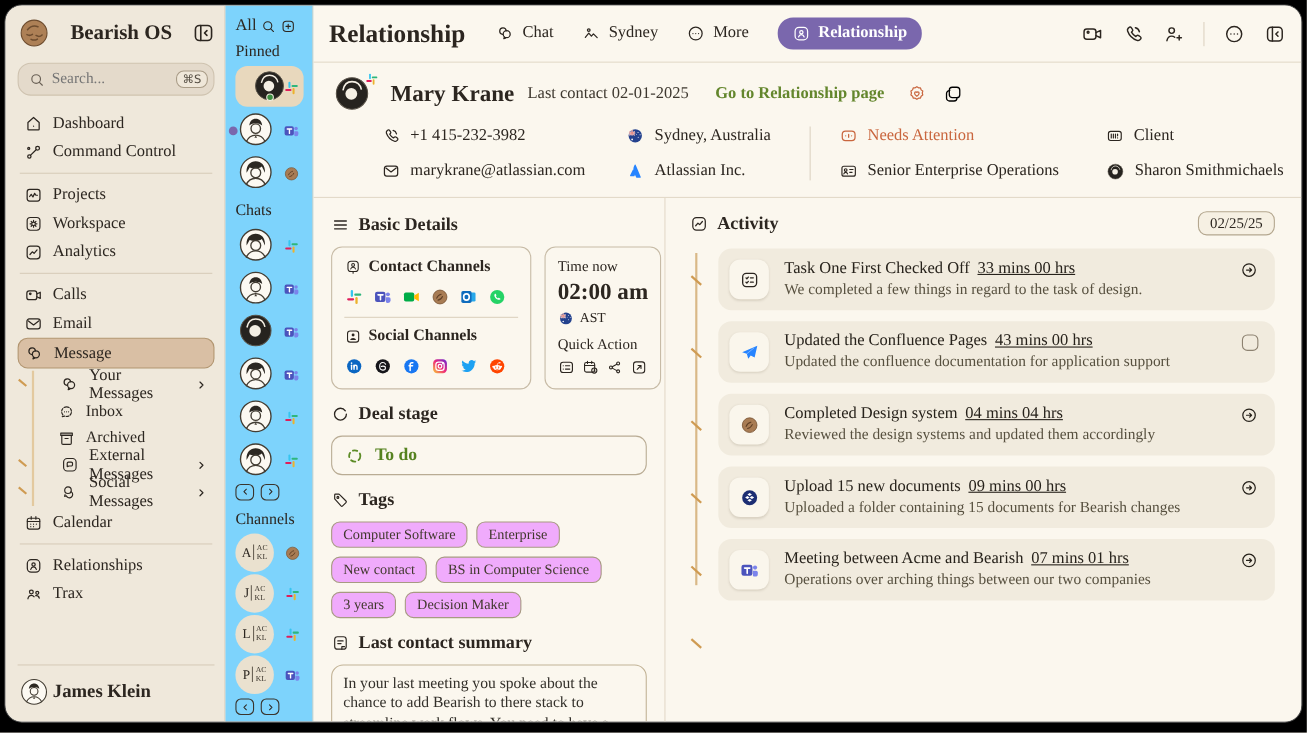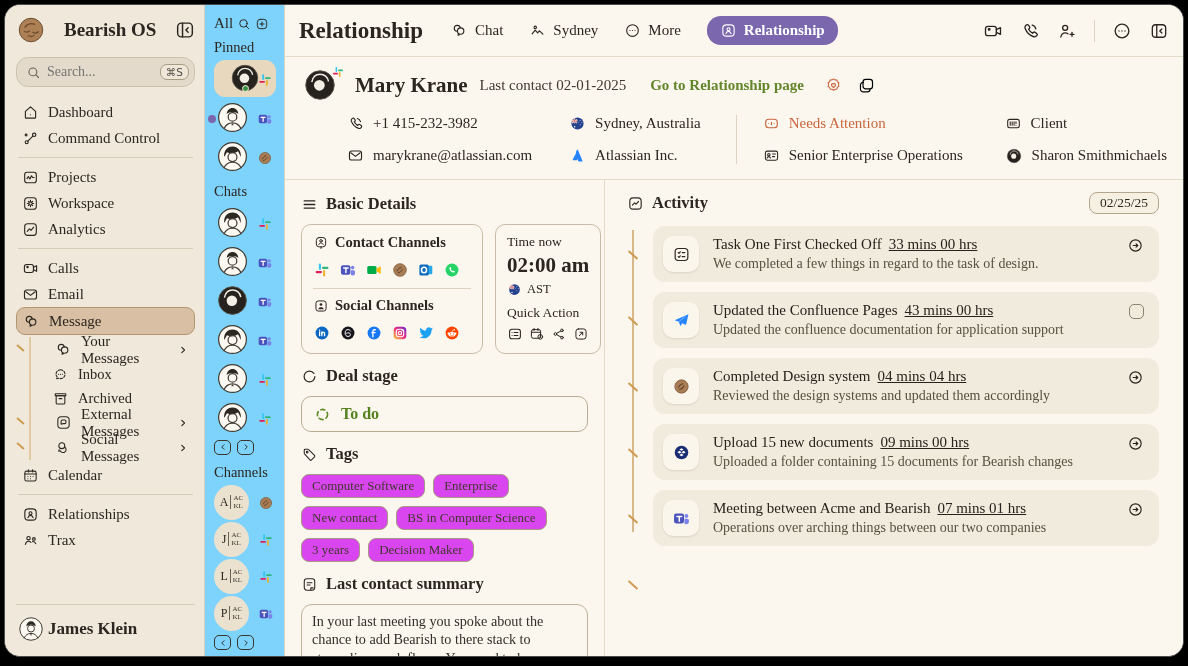"Computer Software" .tagpill { background: #d946ef -> #f0abfc }
